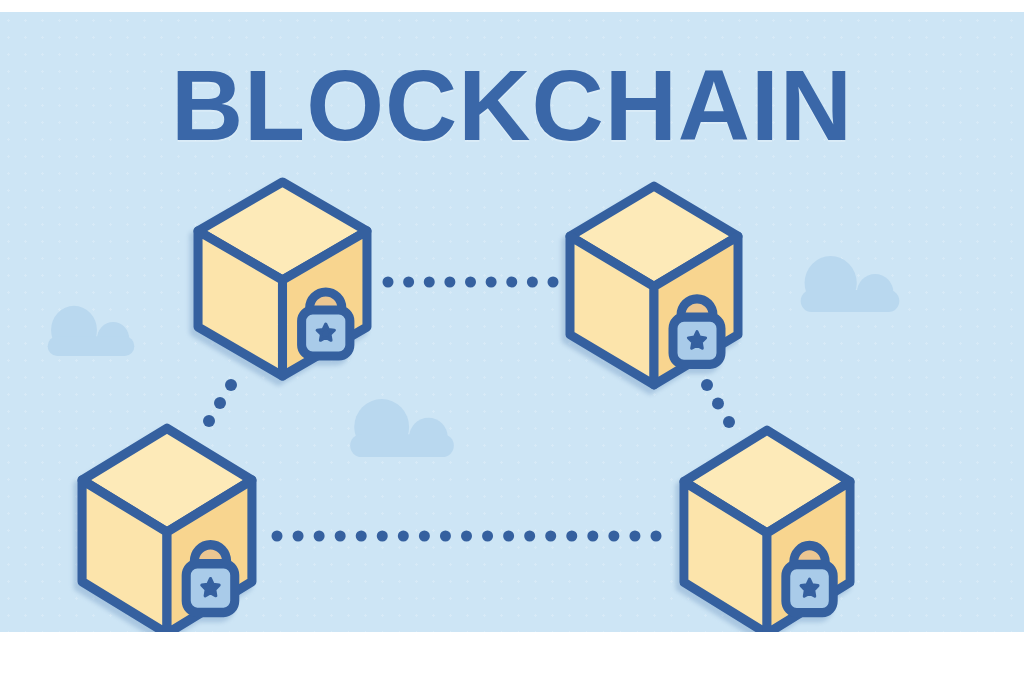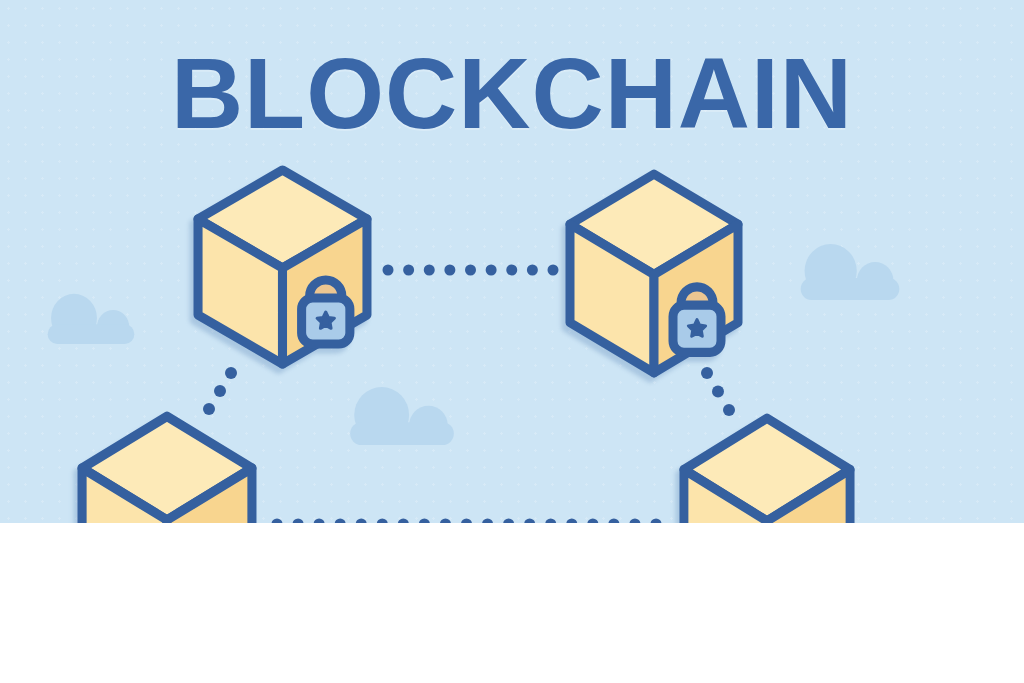"BLOCKCHAIN" .scene { height: 523px -> 620px; margin-top: none -> 12px }
